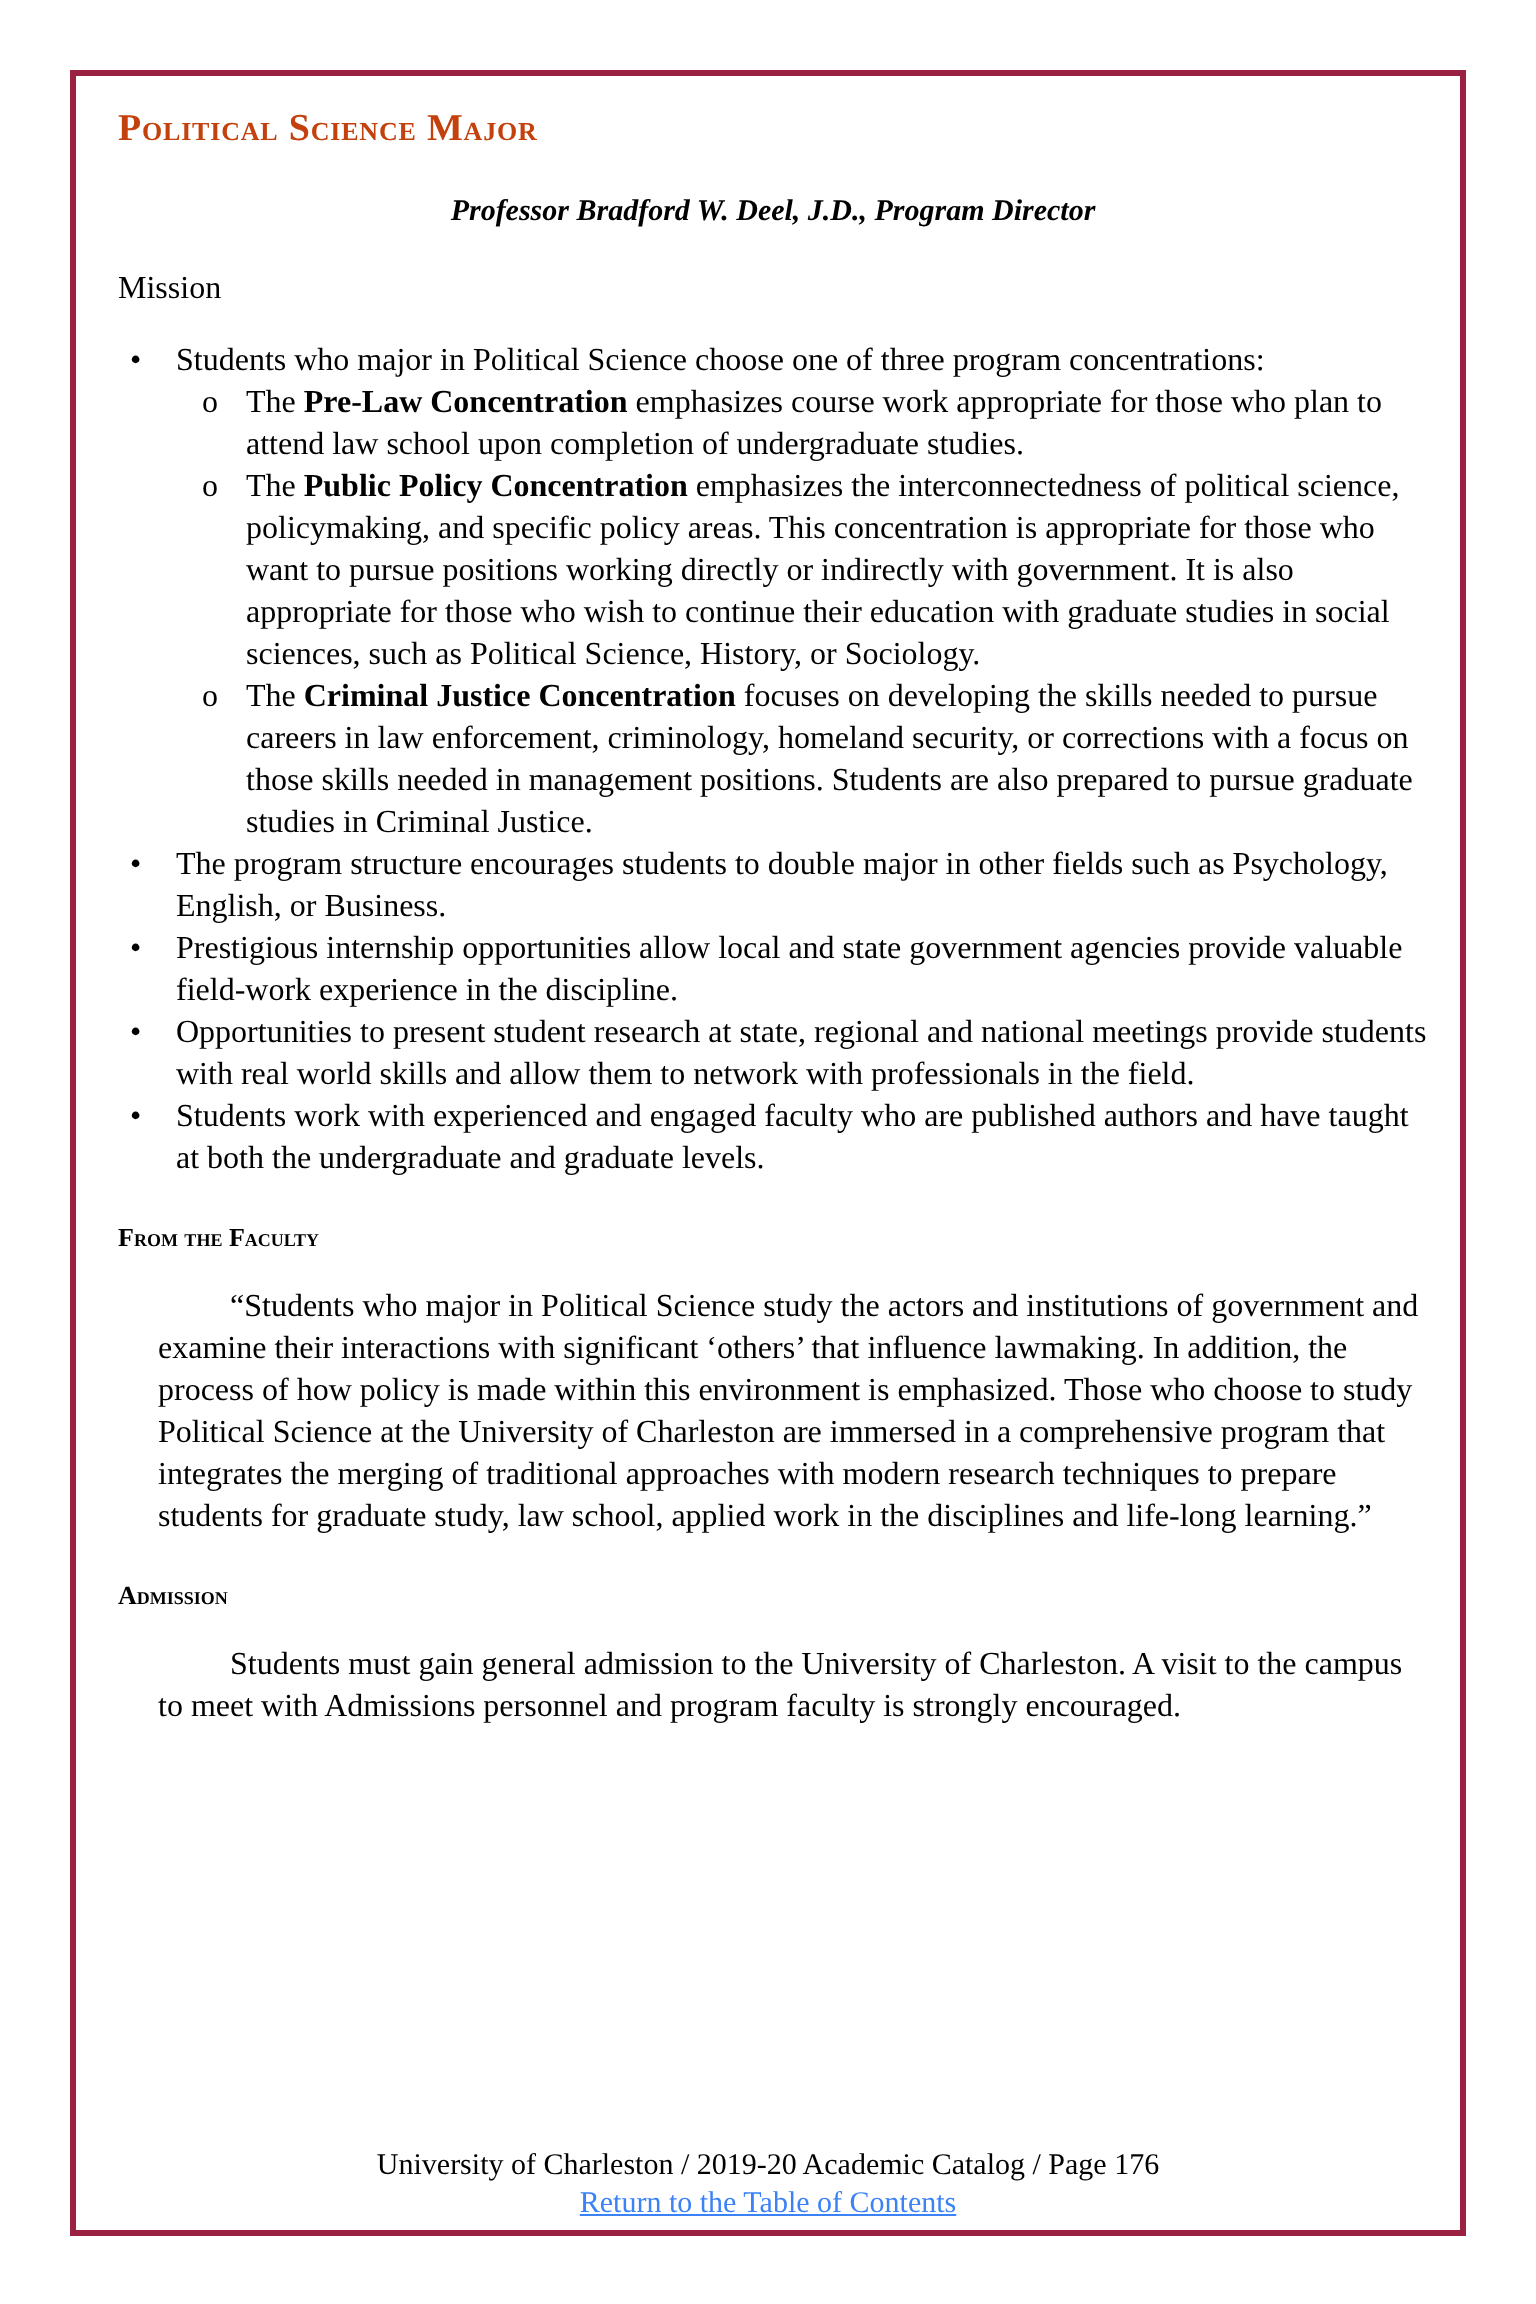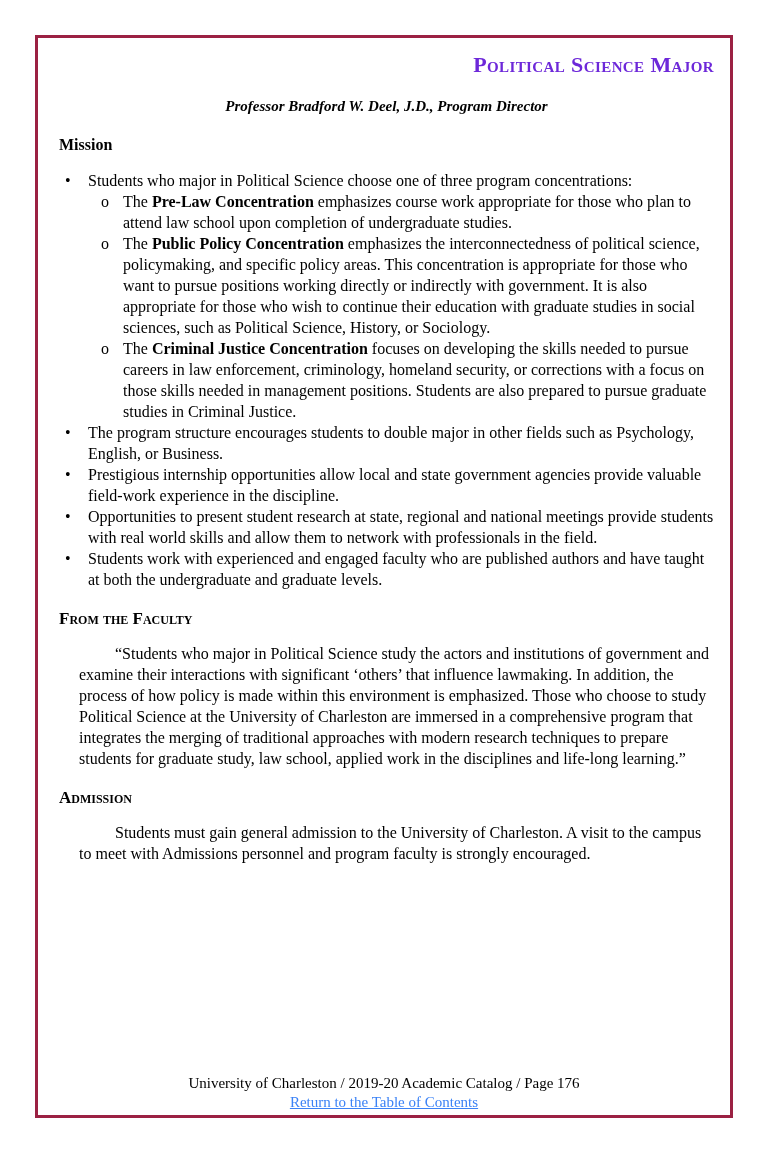"Political Science Major" .title { color: #6d28d9 -> #c2410c; font-size: 22px -> 19px; text-align: right -> left }
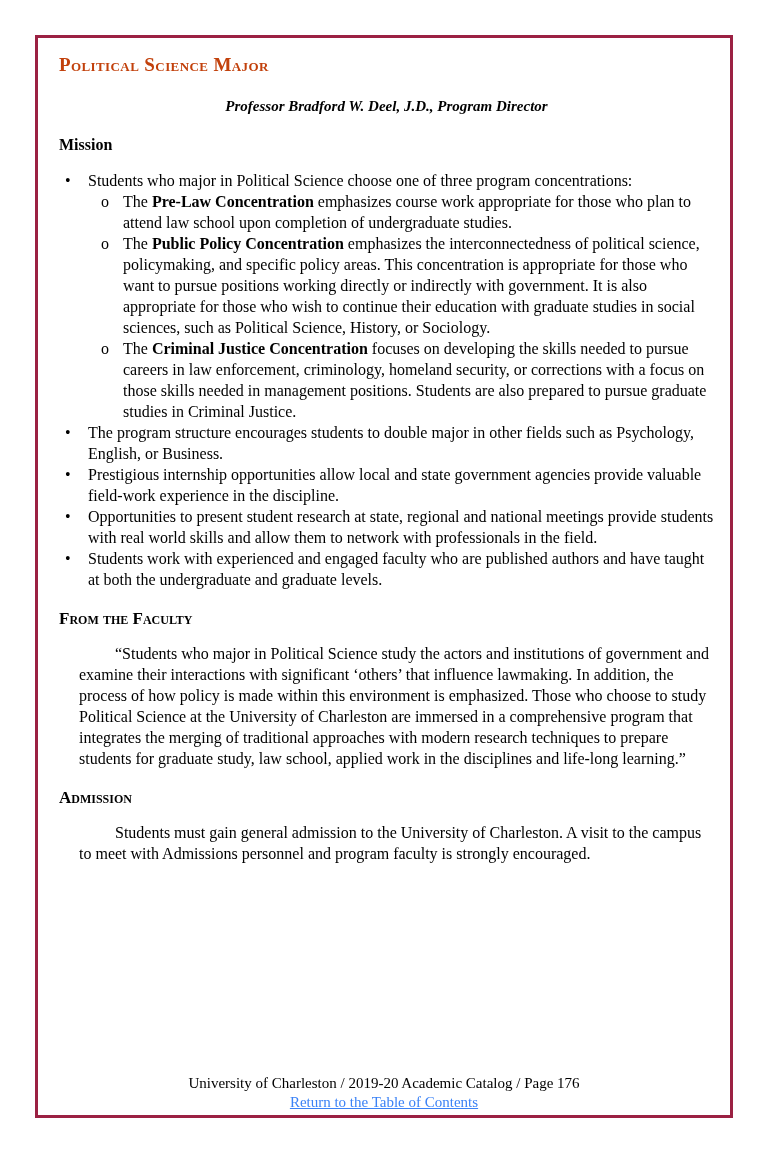"Mission" .h-plain { font-weight: bold -> normal }
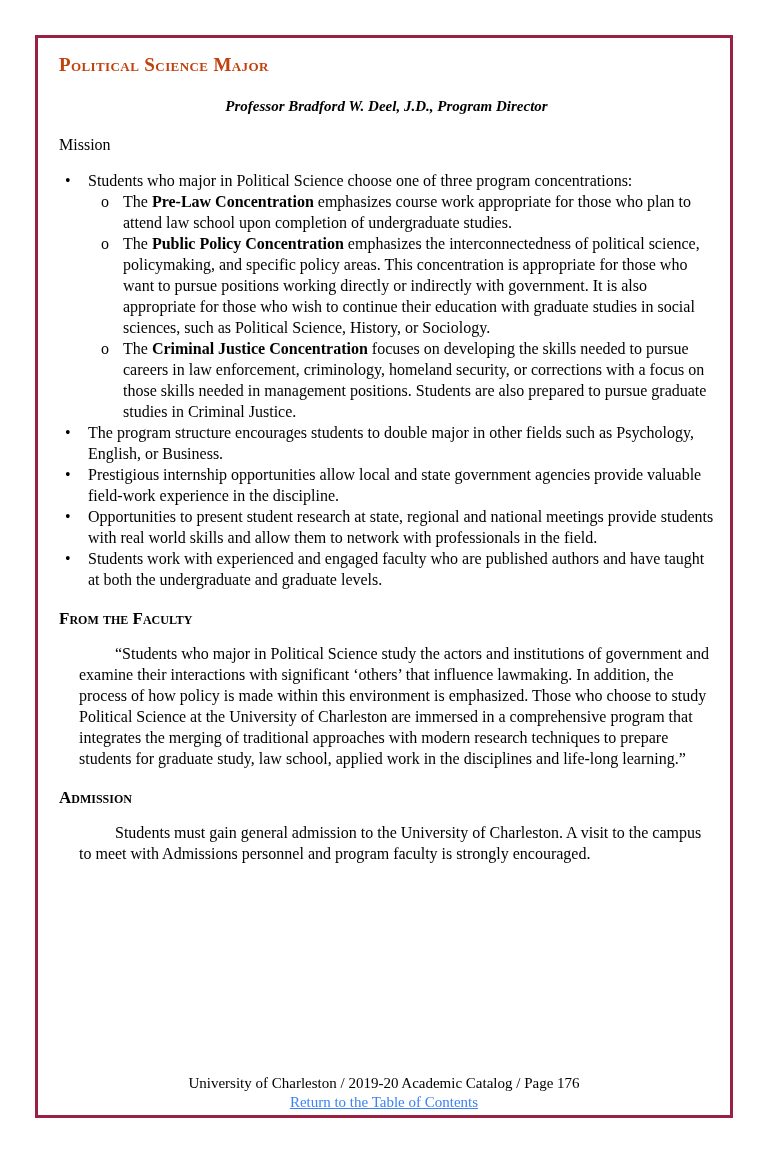"From the Faculty" .h-sc { font-size: 17px -> 13px }
